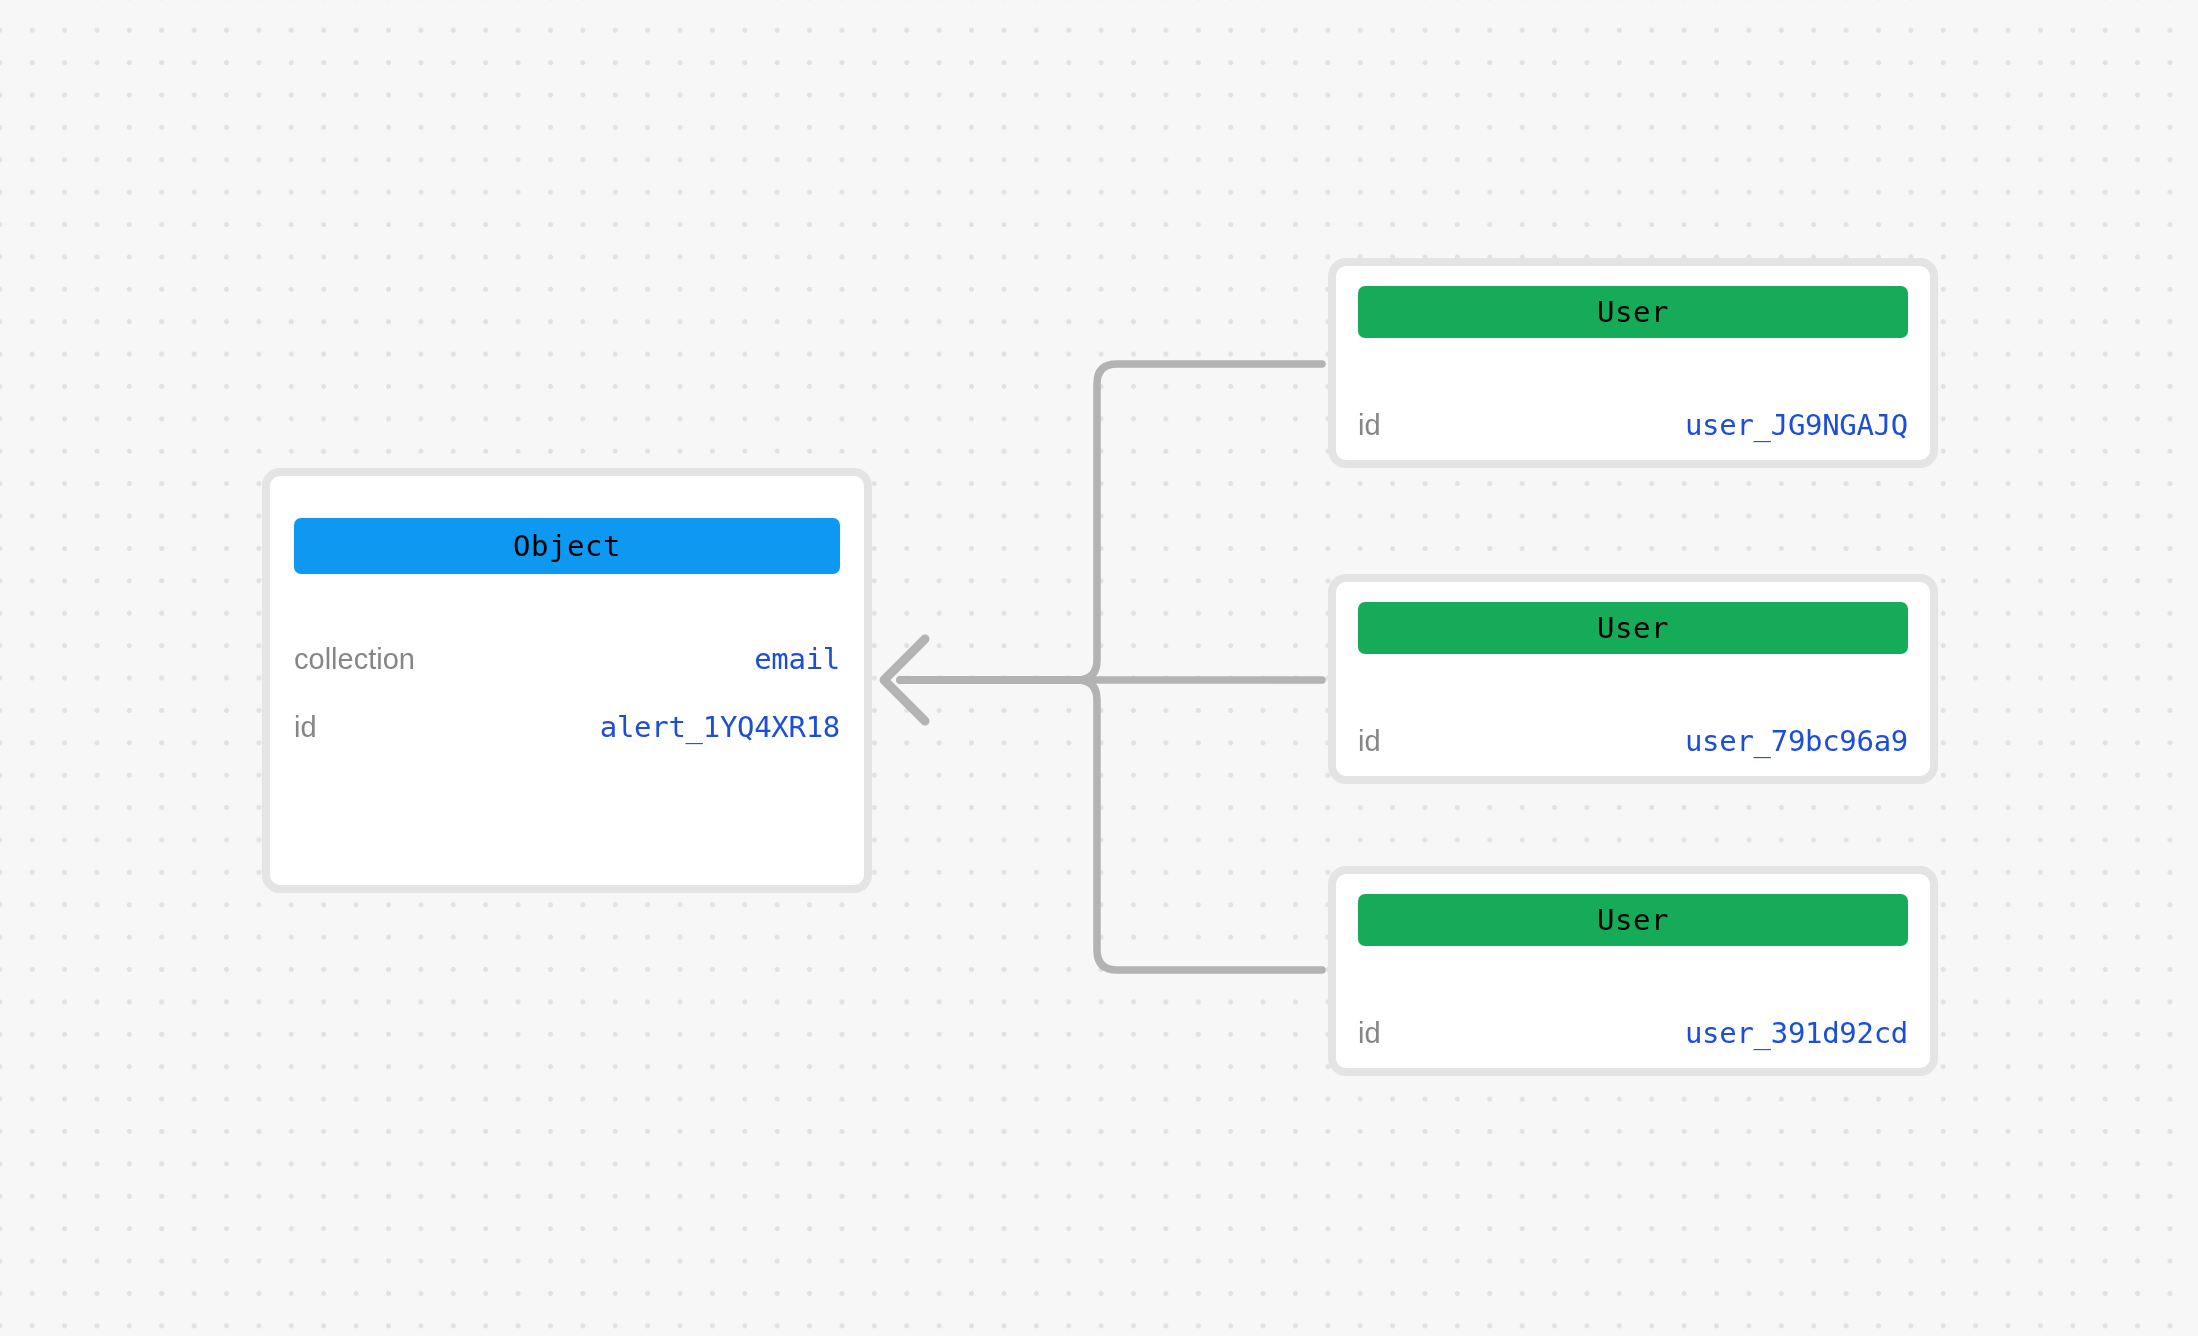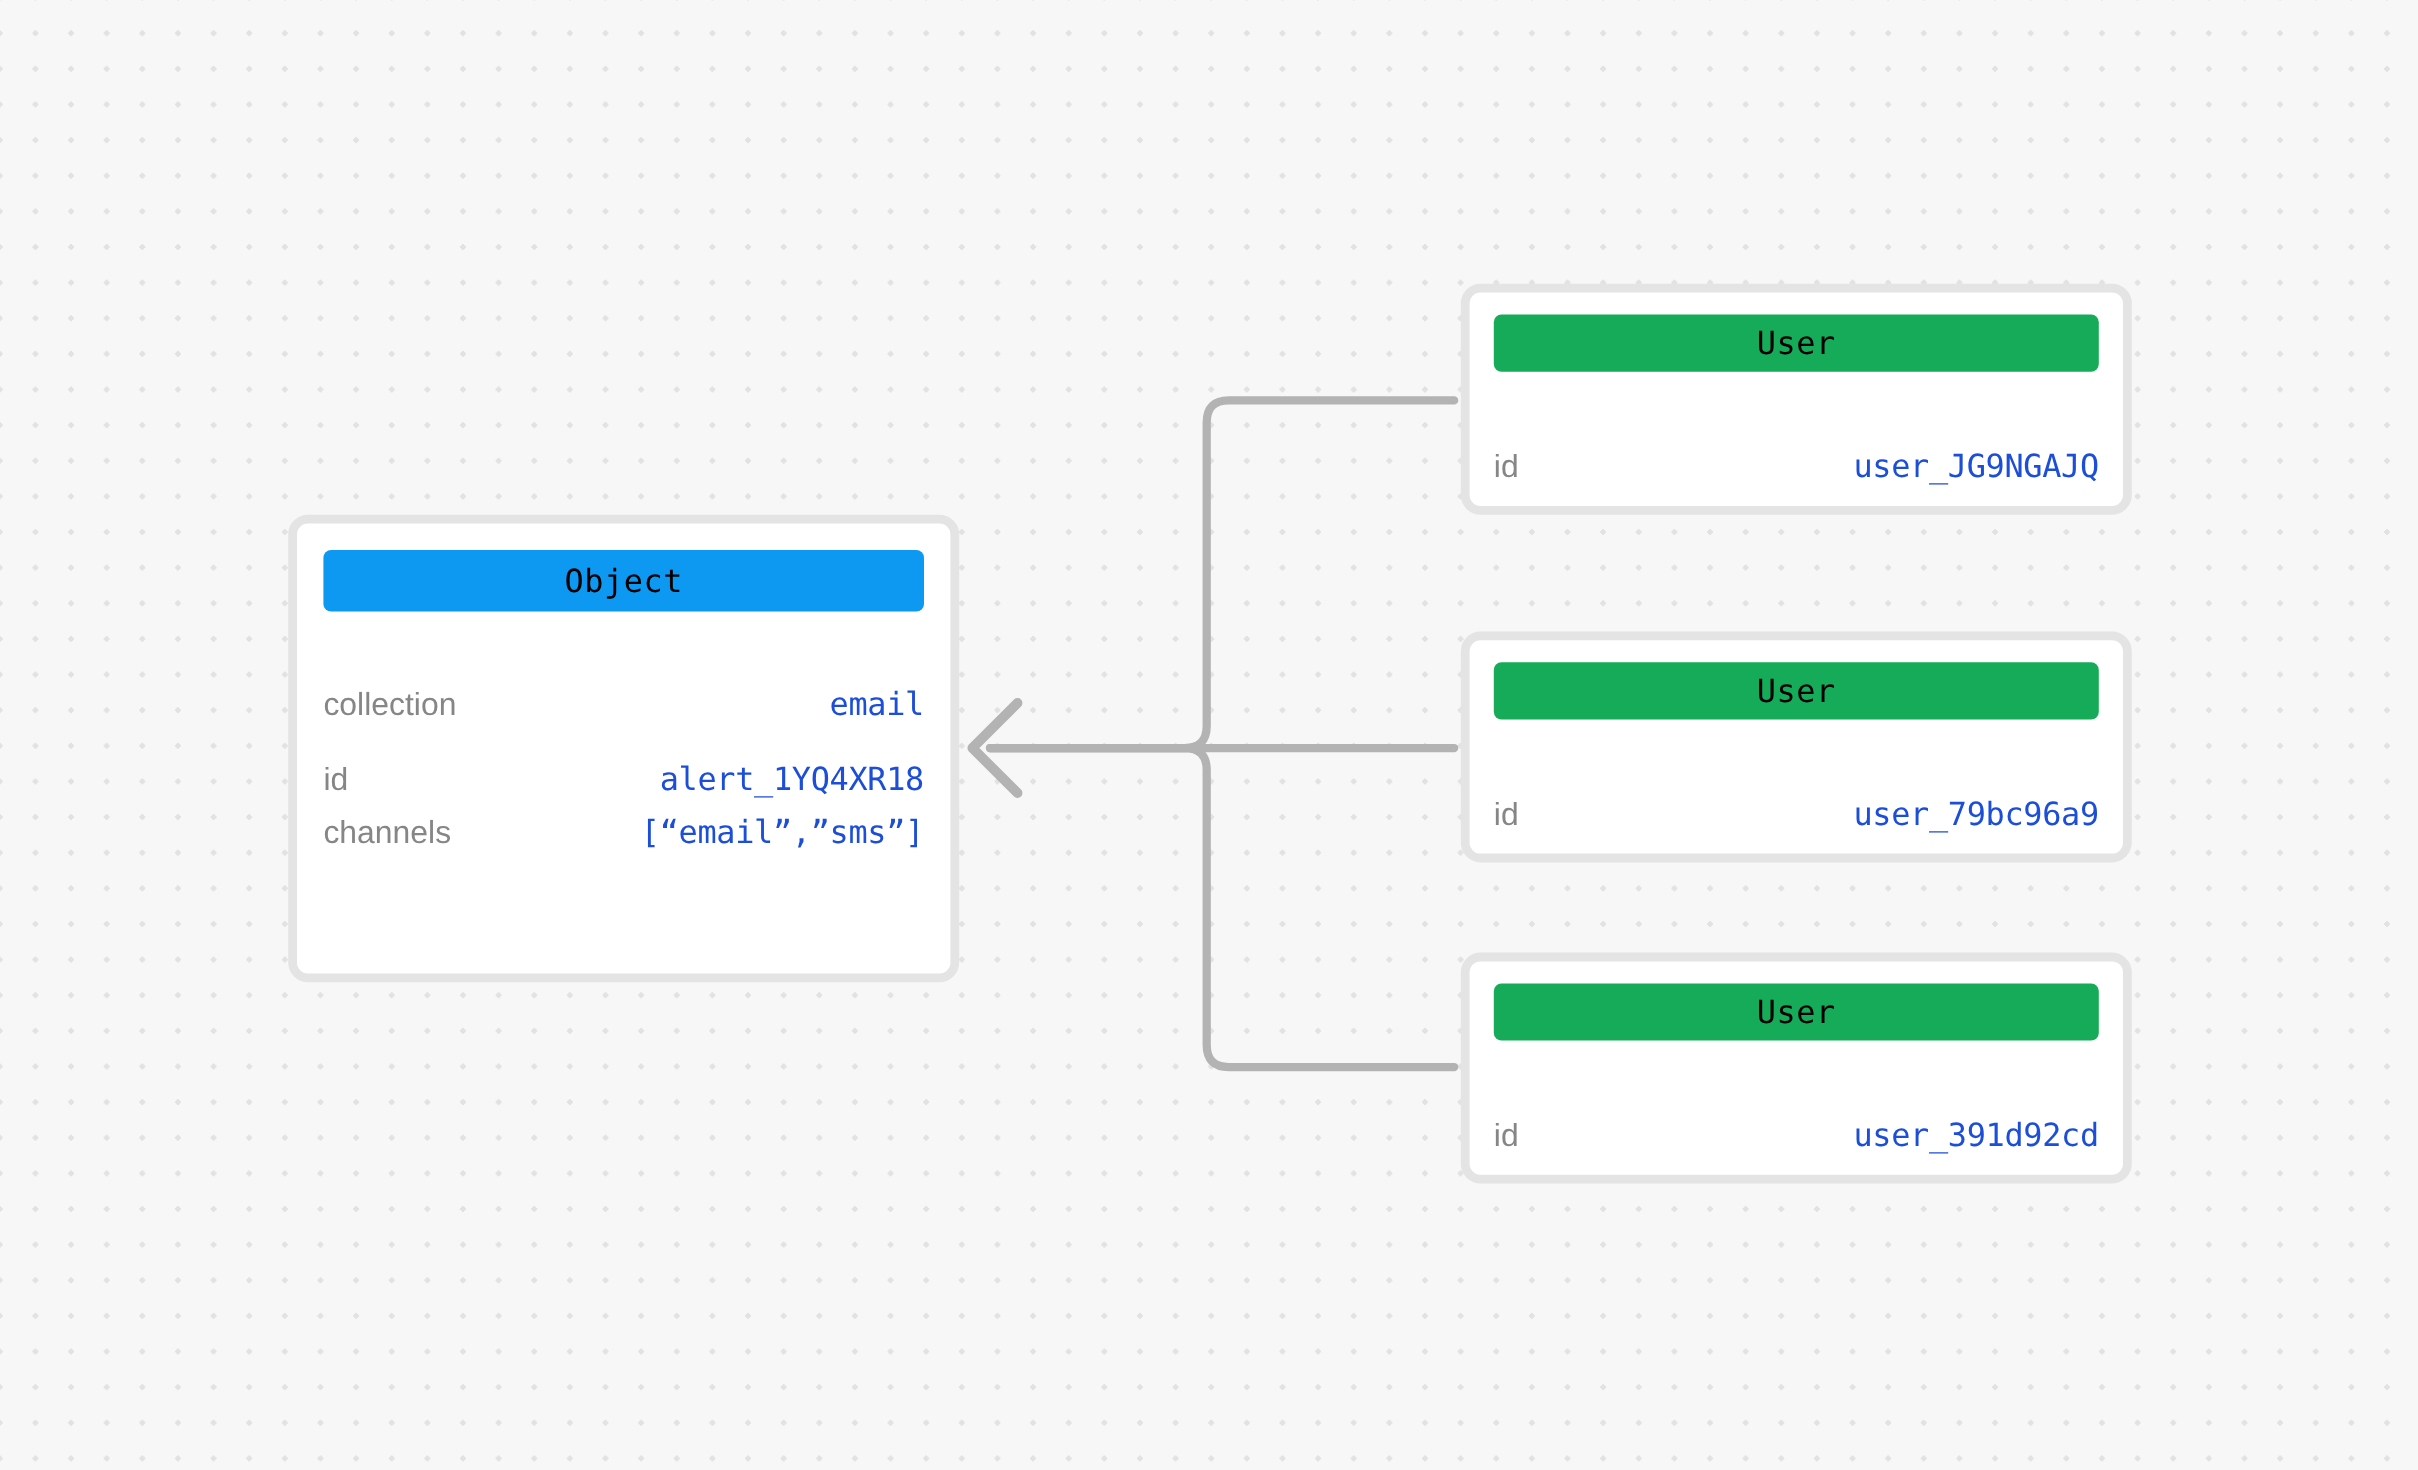"Object" .header-object { margin: 24px 24px 0 24px -> 42px 24px 0 24px }
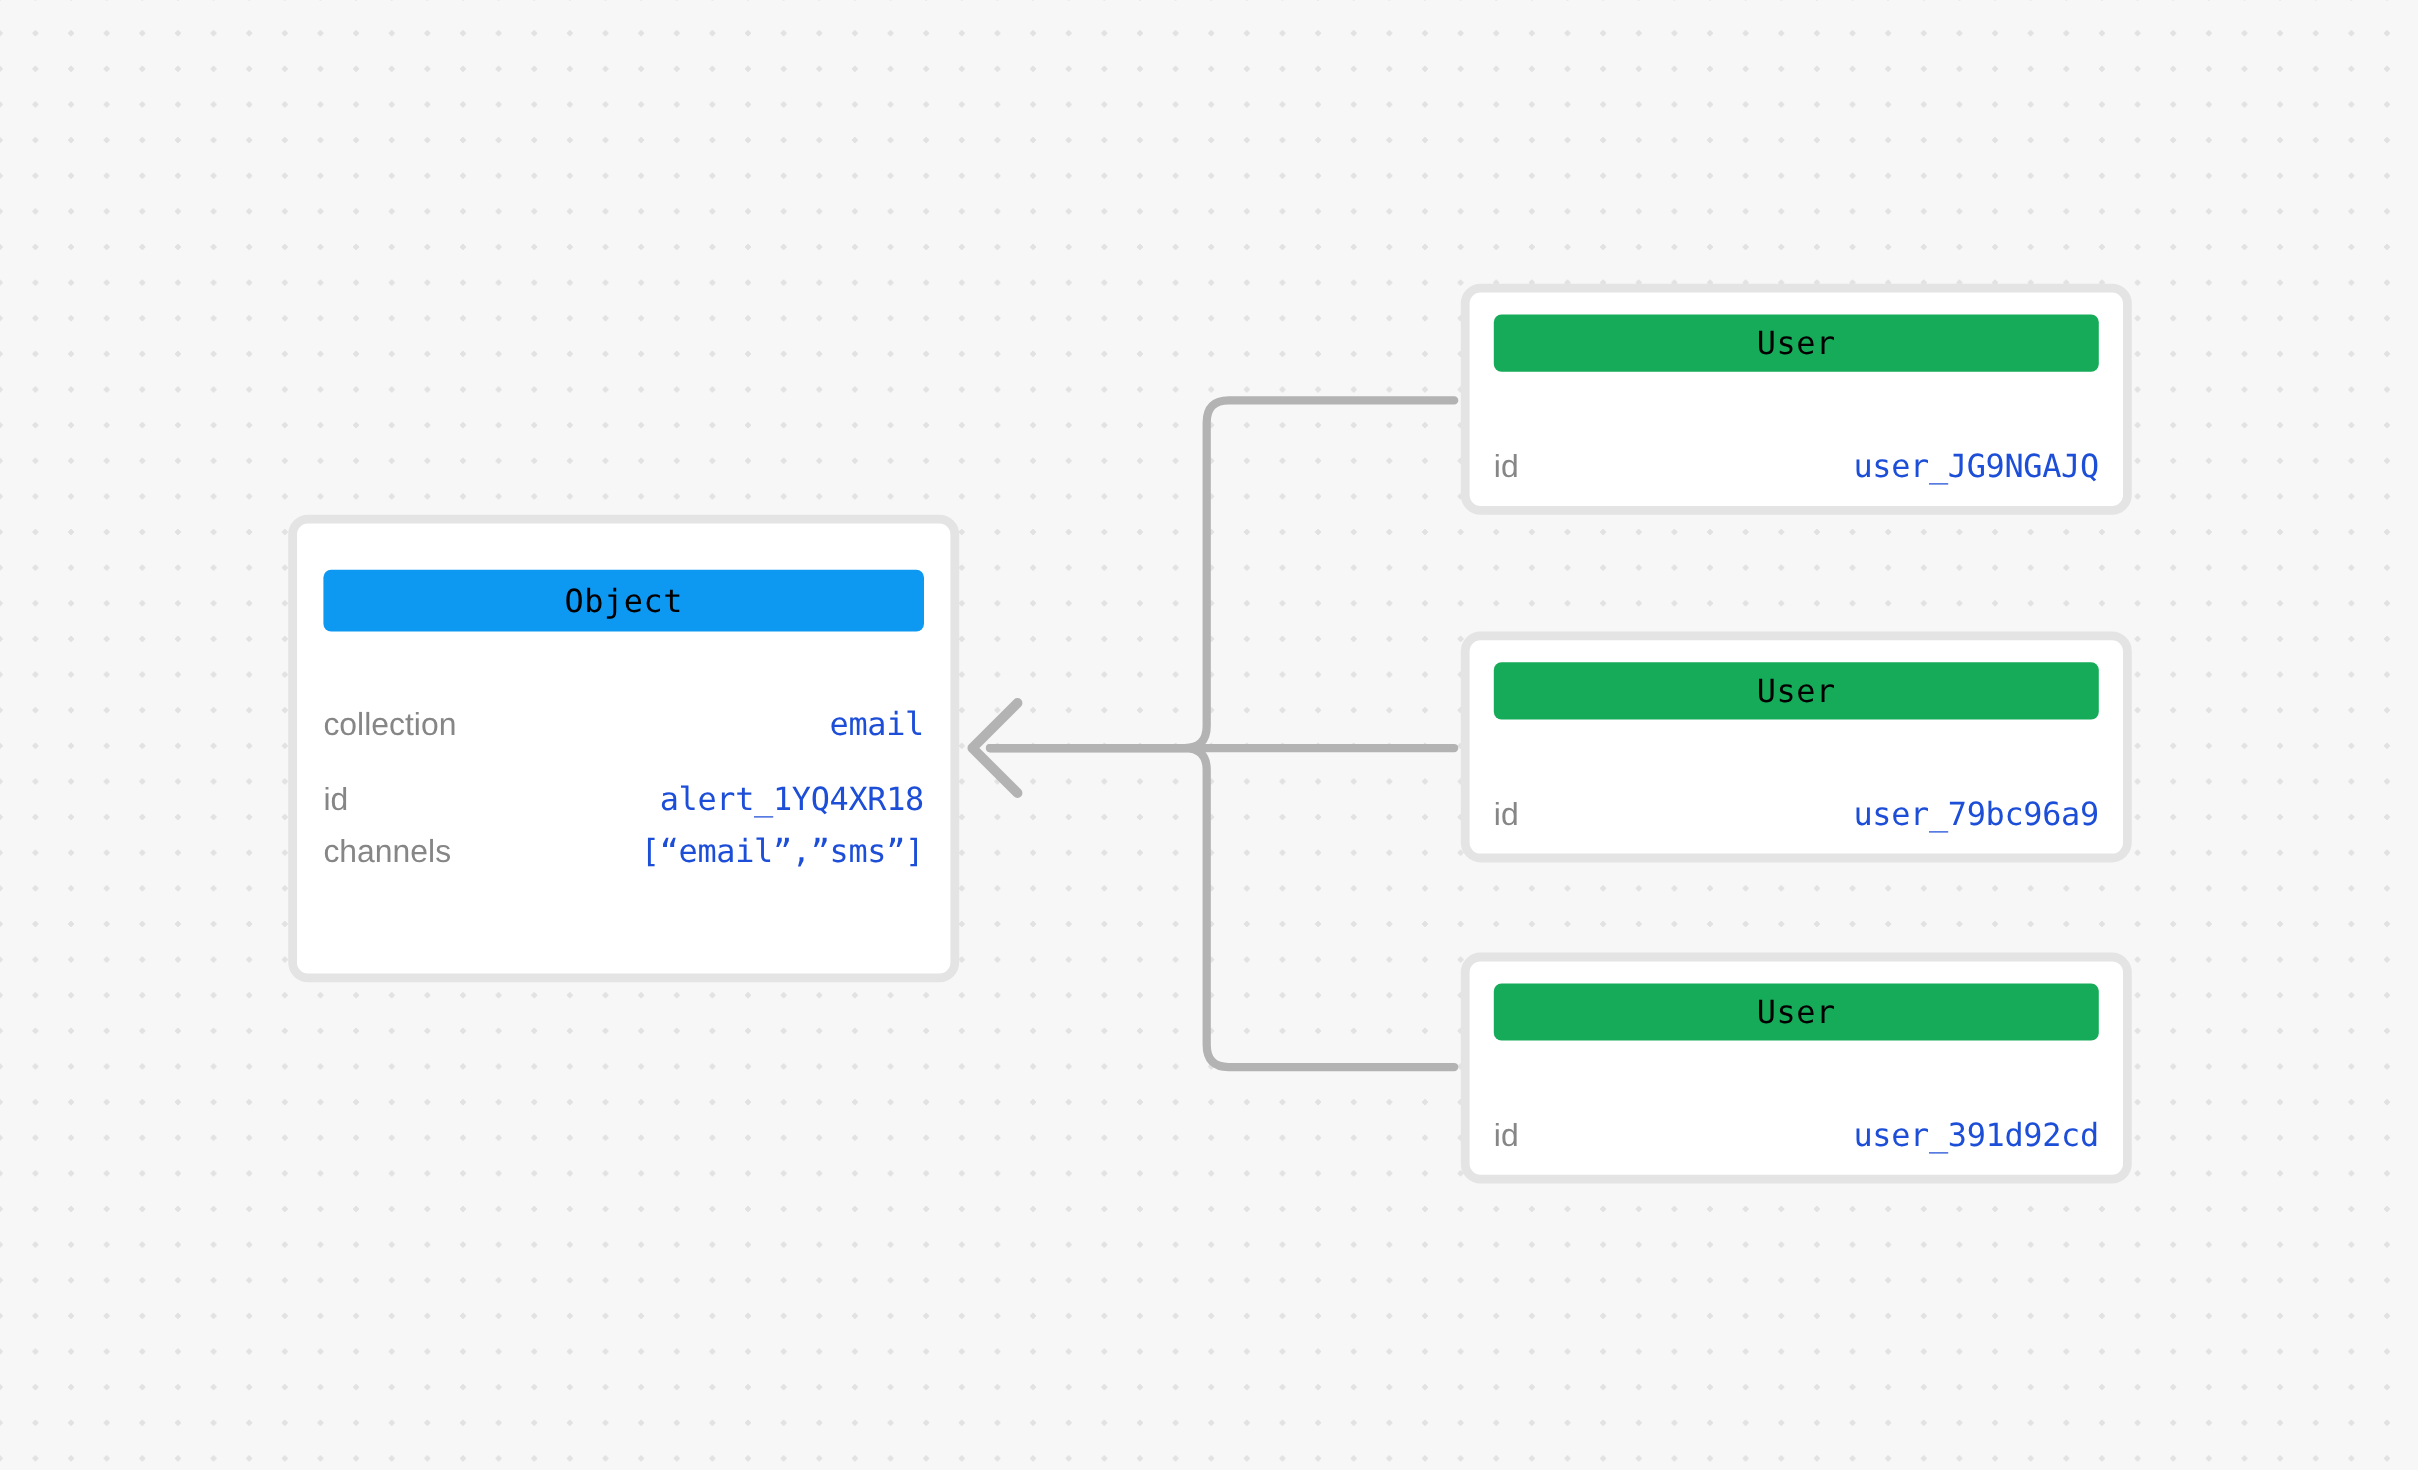"channels" div.field-row { html: <div> <span>channels</span> <span>[“email”,”sms”]</span> </div> -> none }
